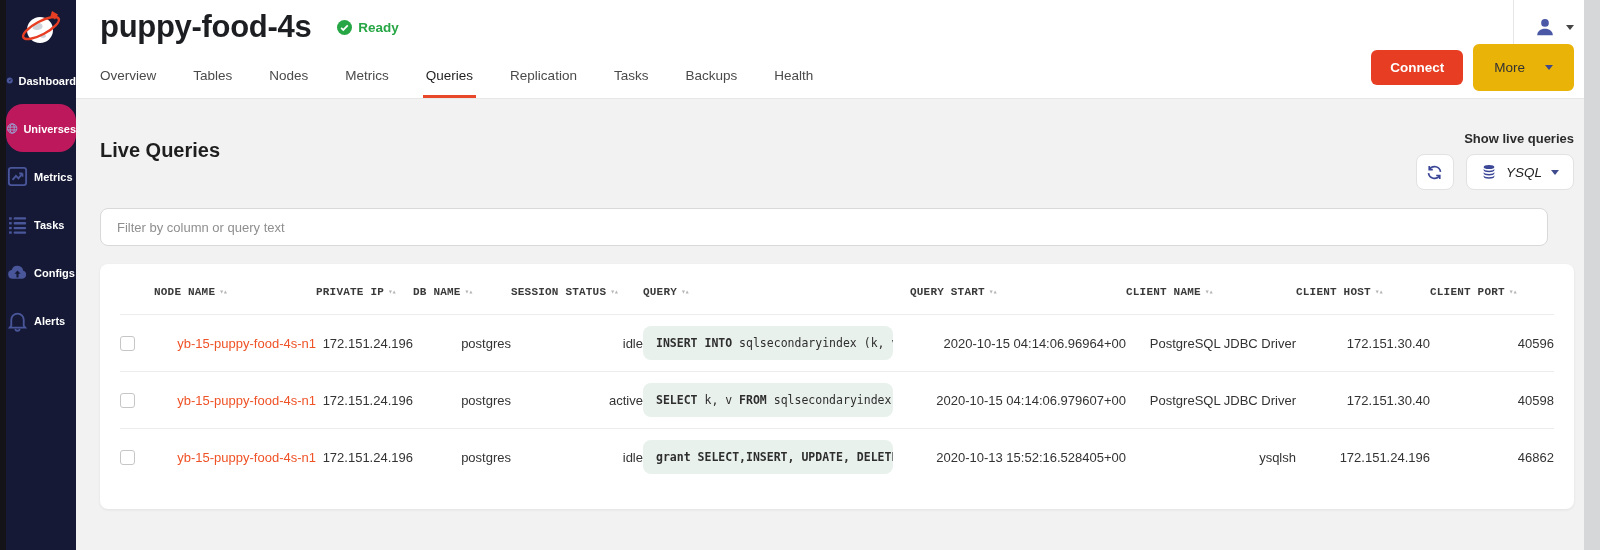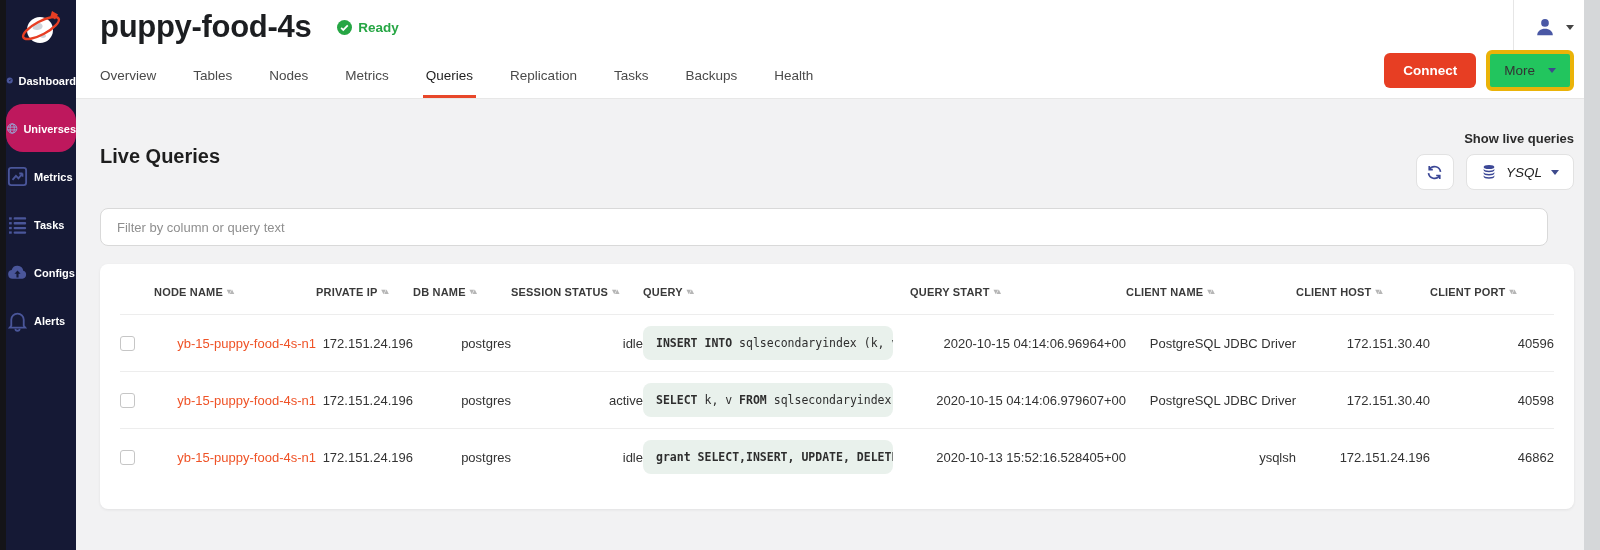"More" .btn-more { background: #22c55e -> #eab308; border: 4px solid #eab308 -> 7px solid #eab308; gap: 13px -> 20px }
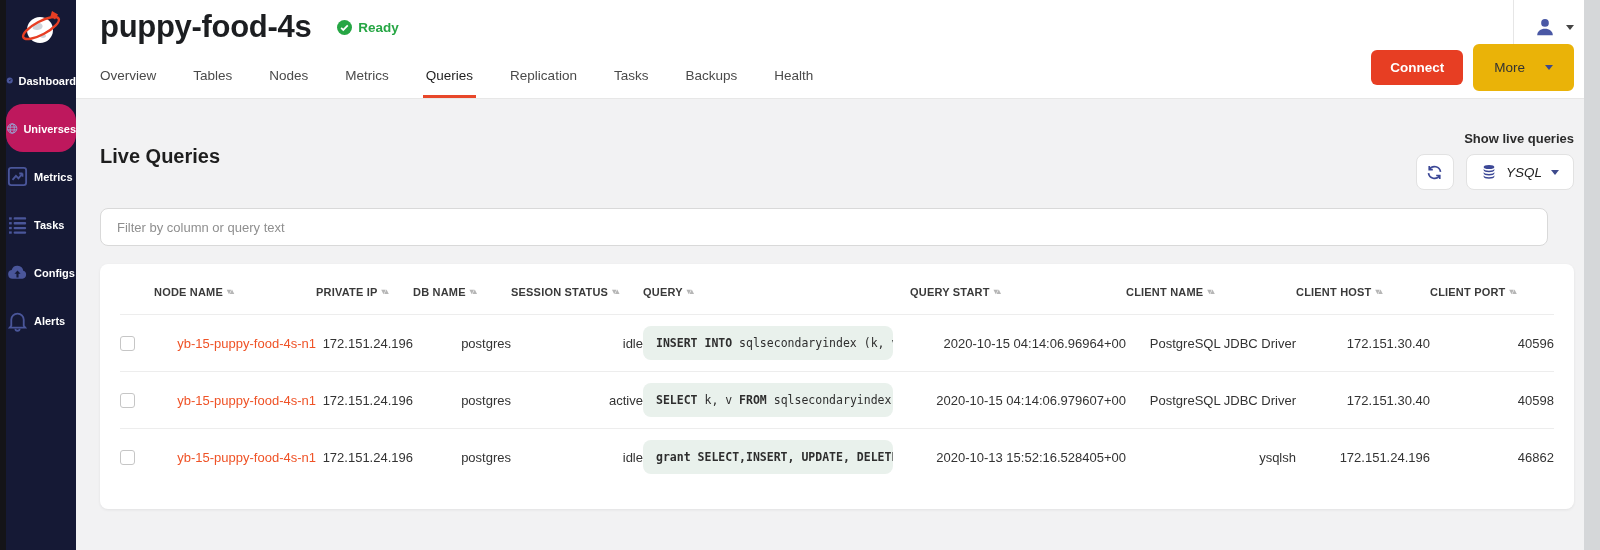"Live Queries" .live-title { margin-top: 14px -> 8px }
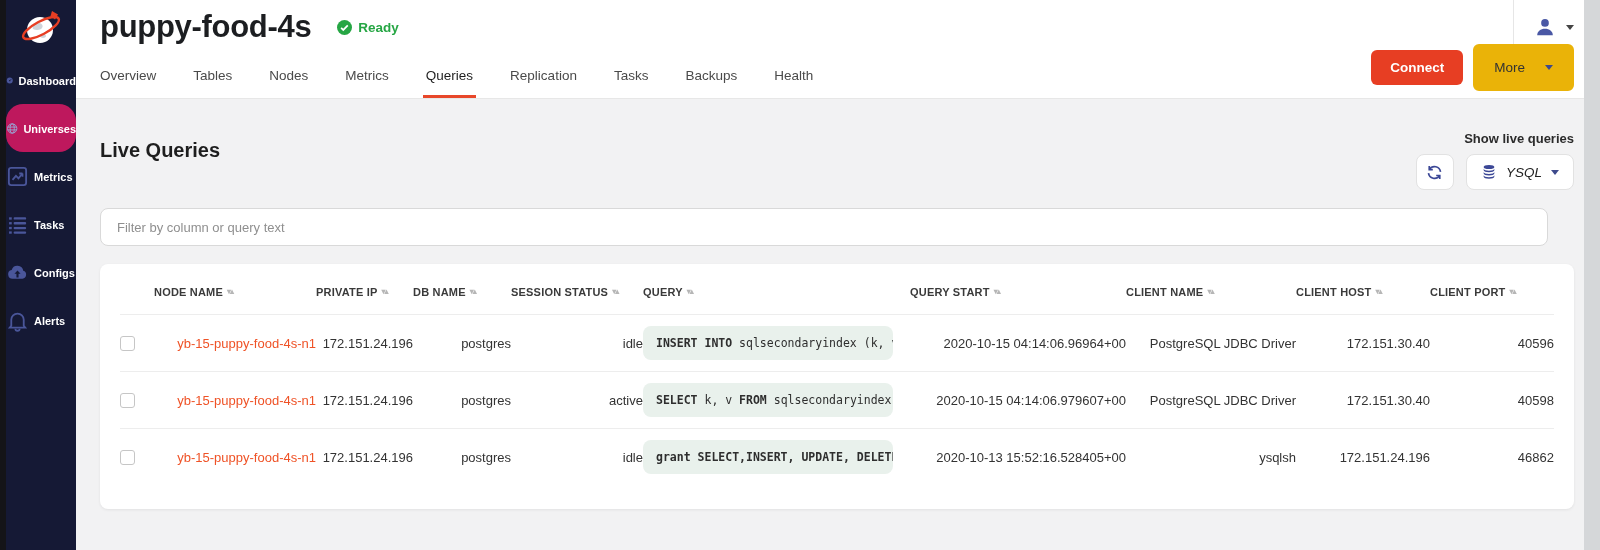"NODE NAME" .thead { font-family: none -> Liberation Mono, monospace }
